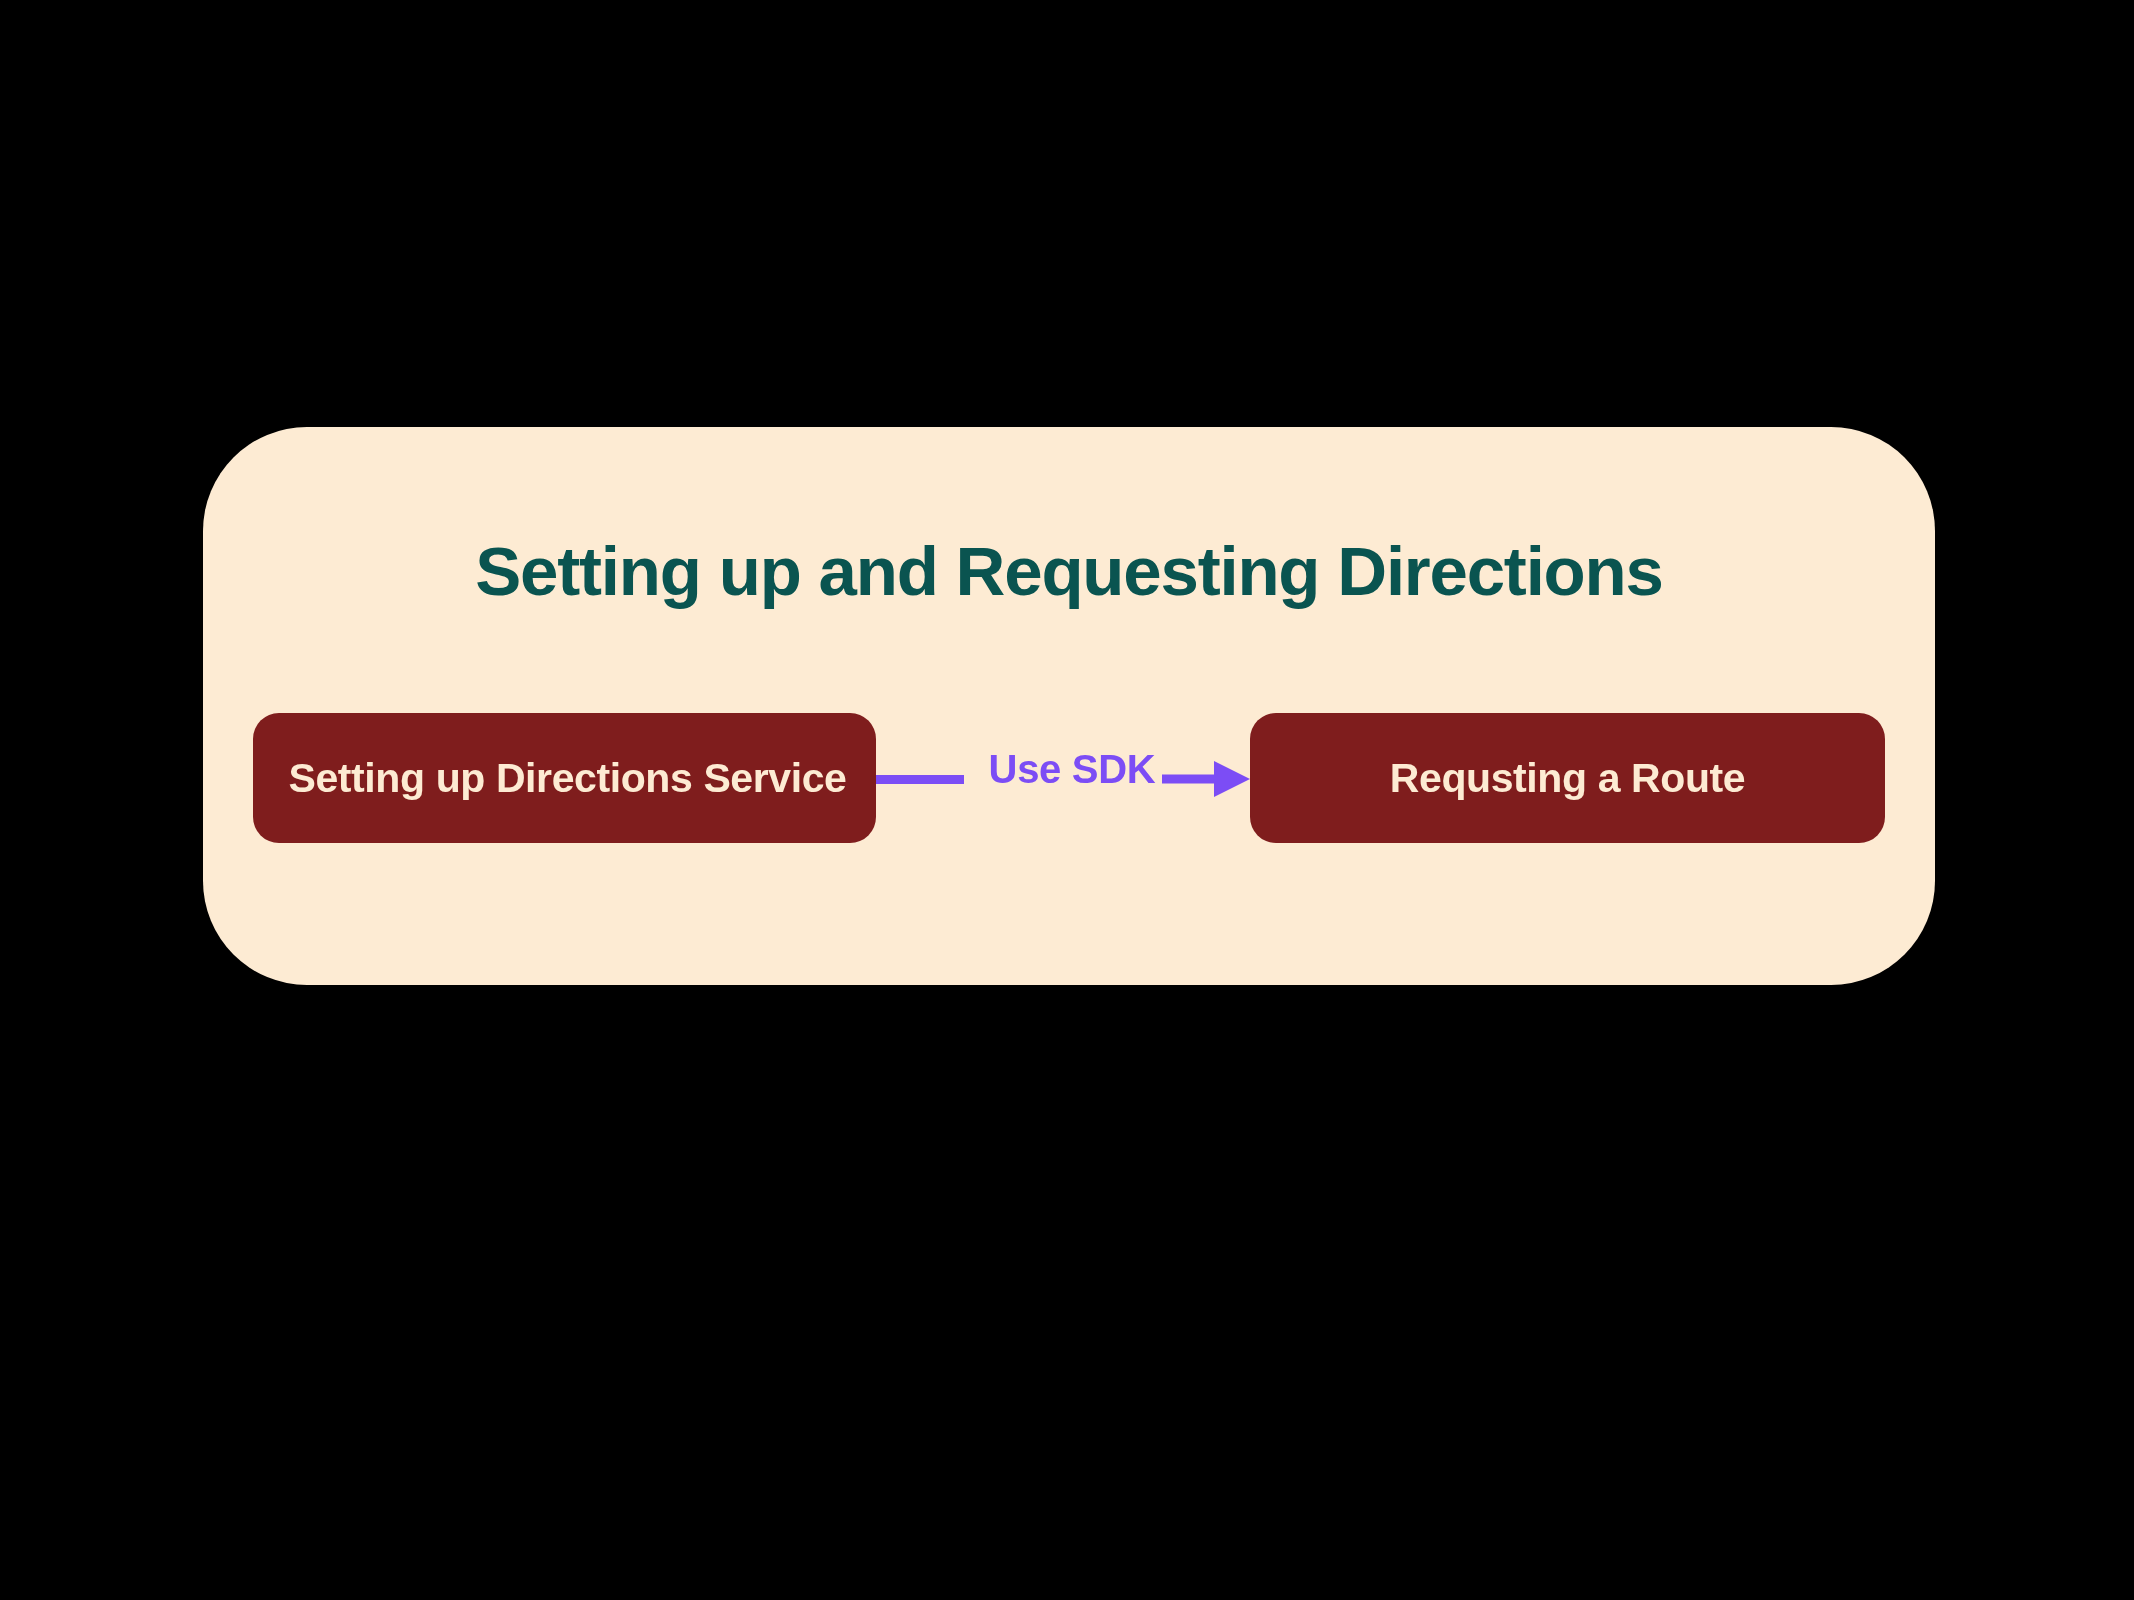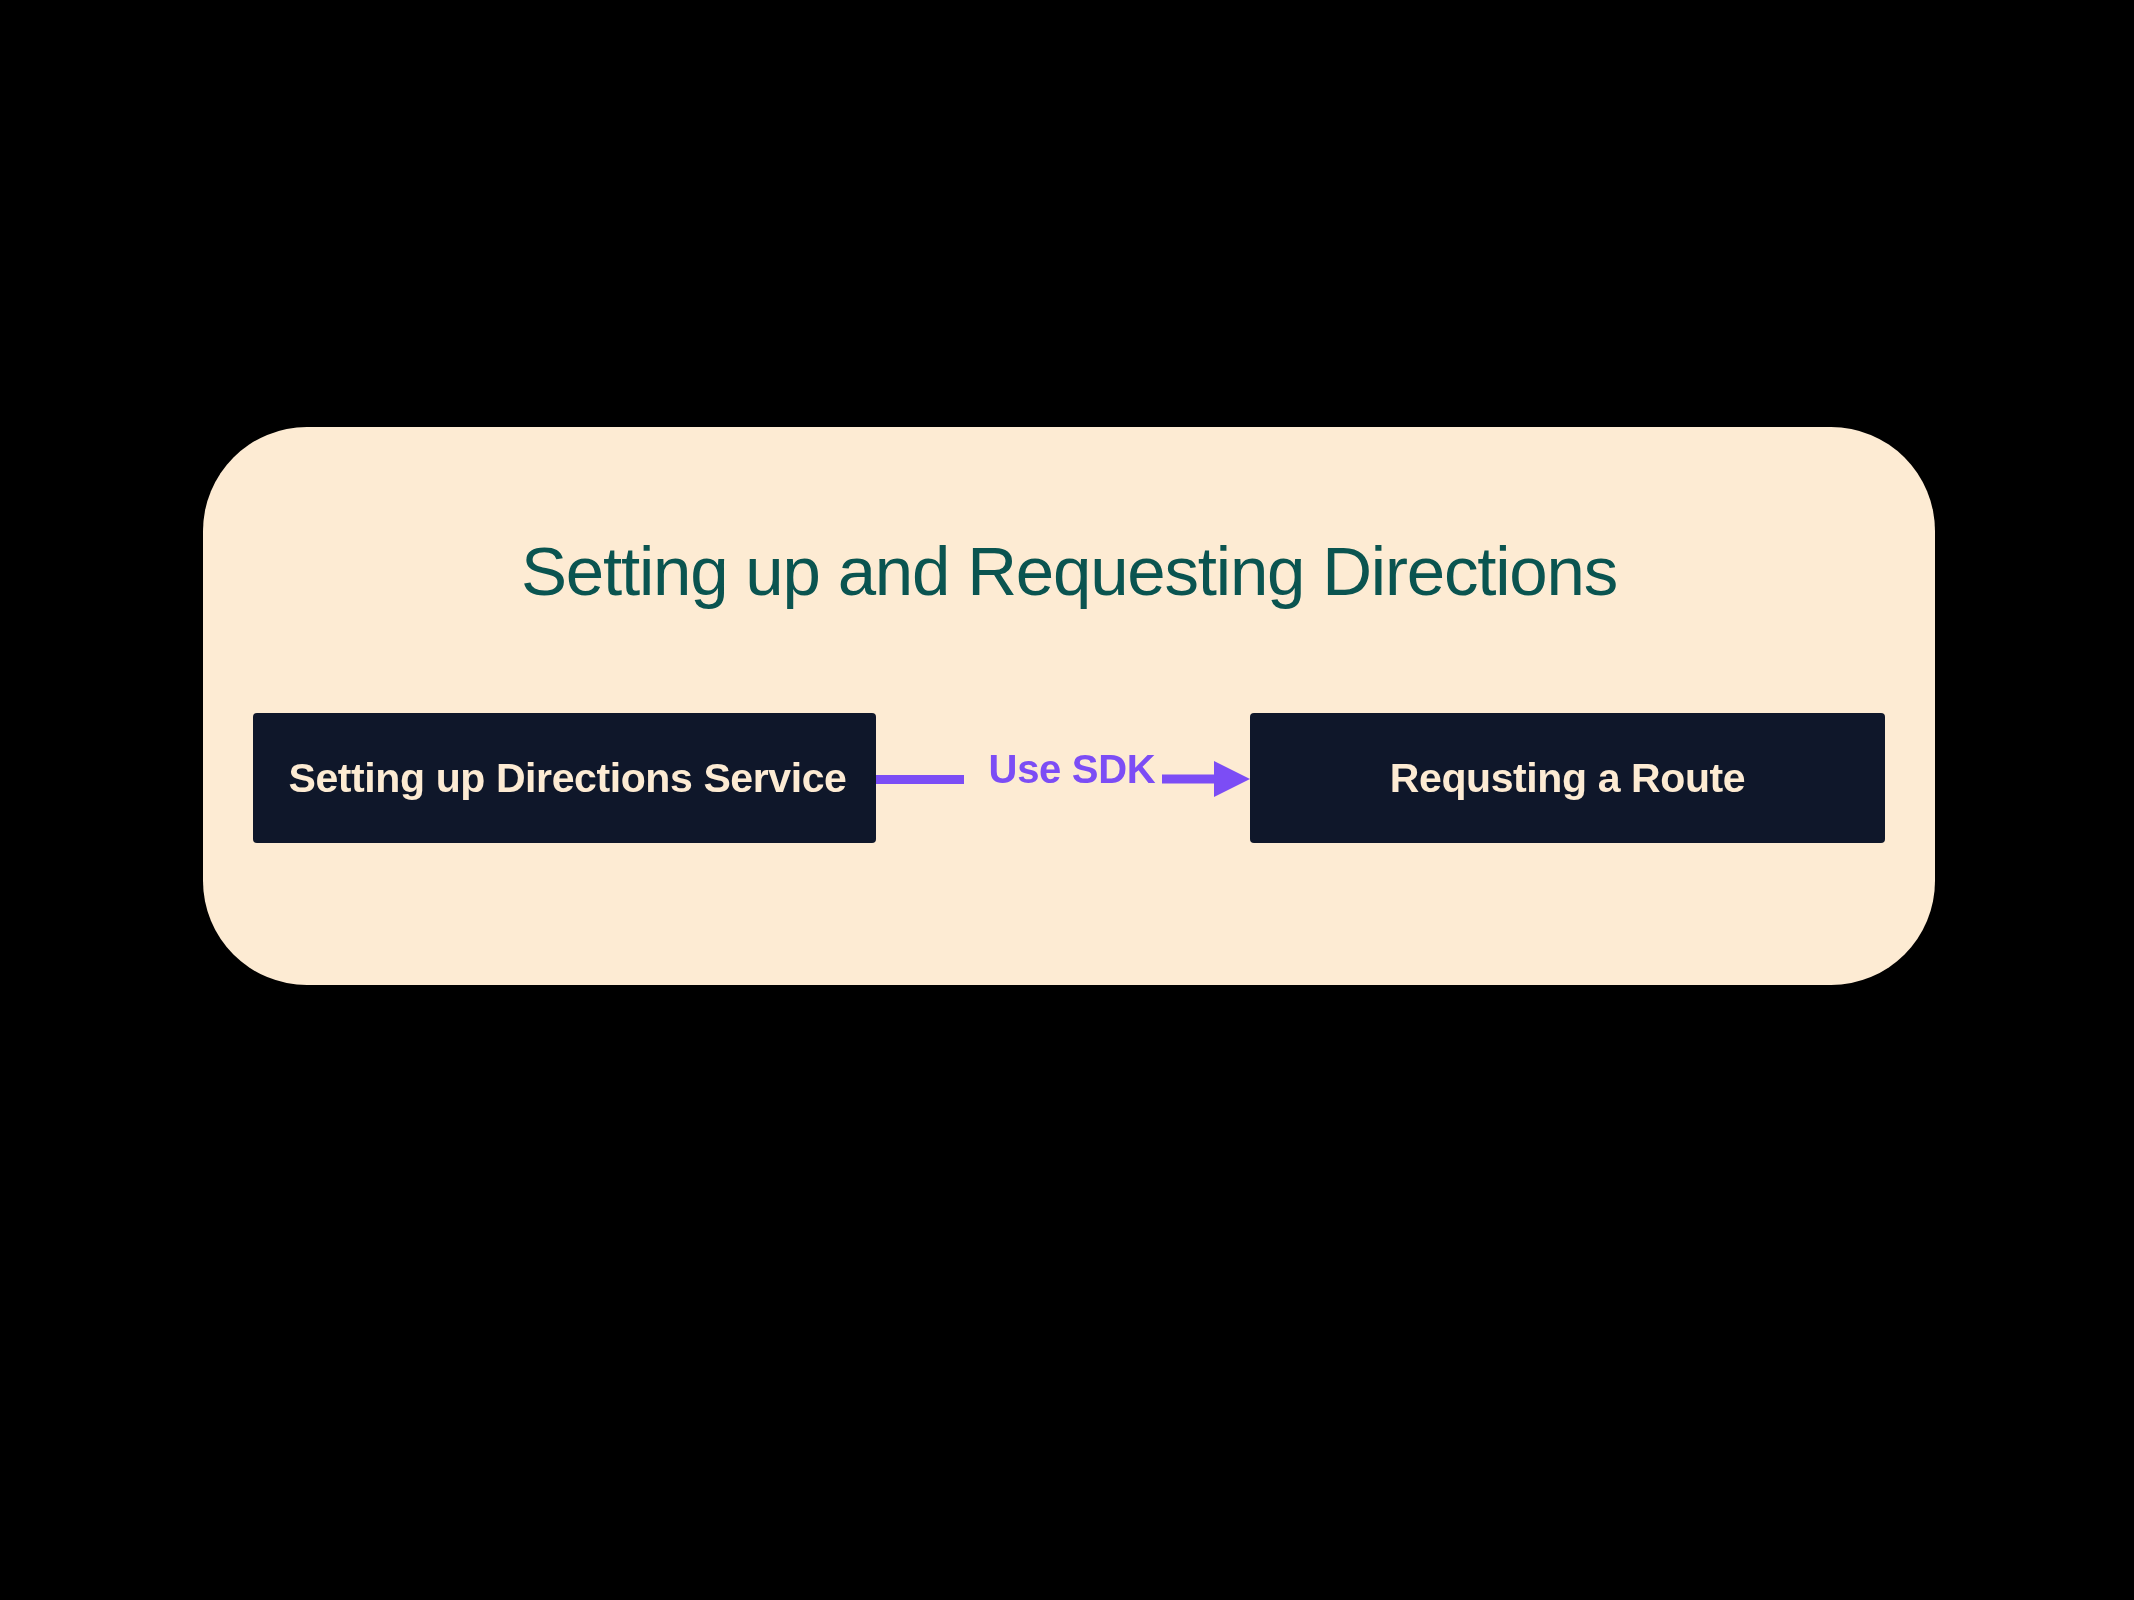"Setting up and Requesting Directions" #title { font-weight: 400 -> 700 }
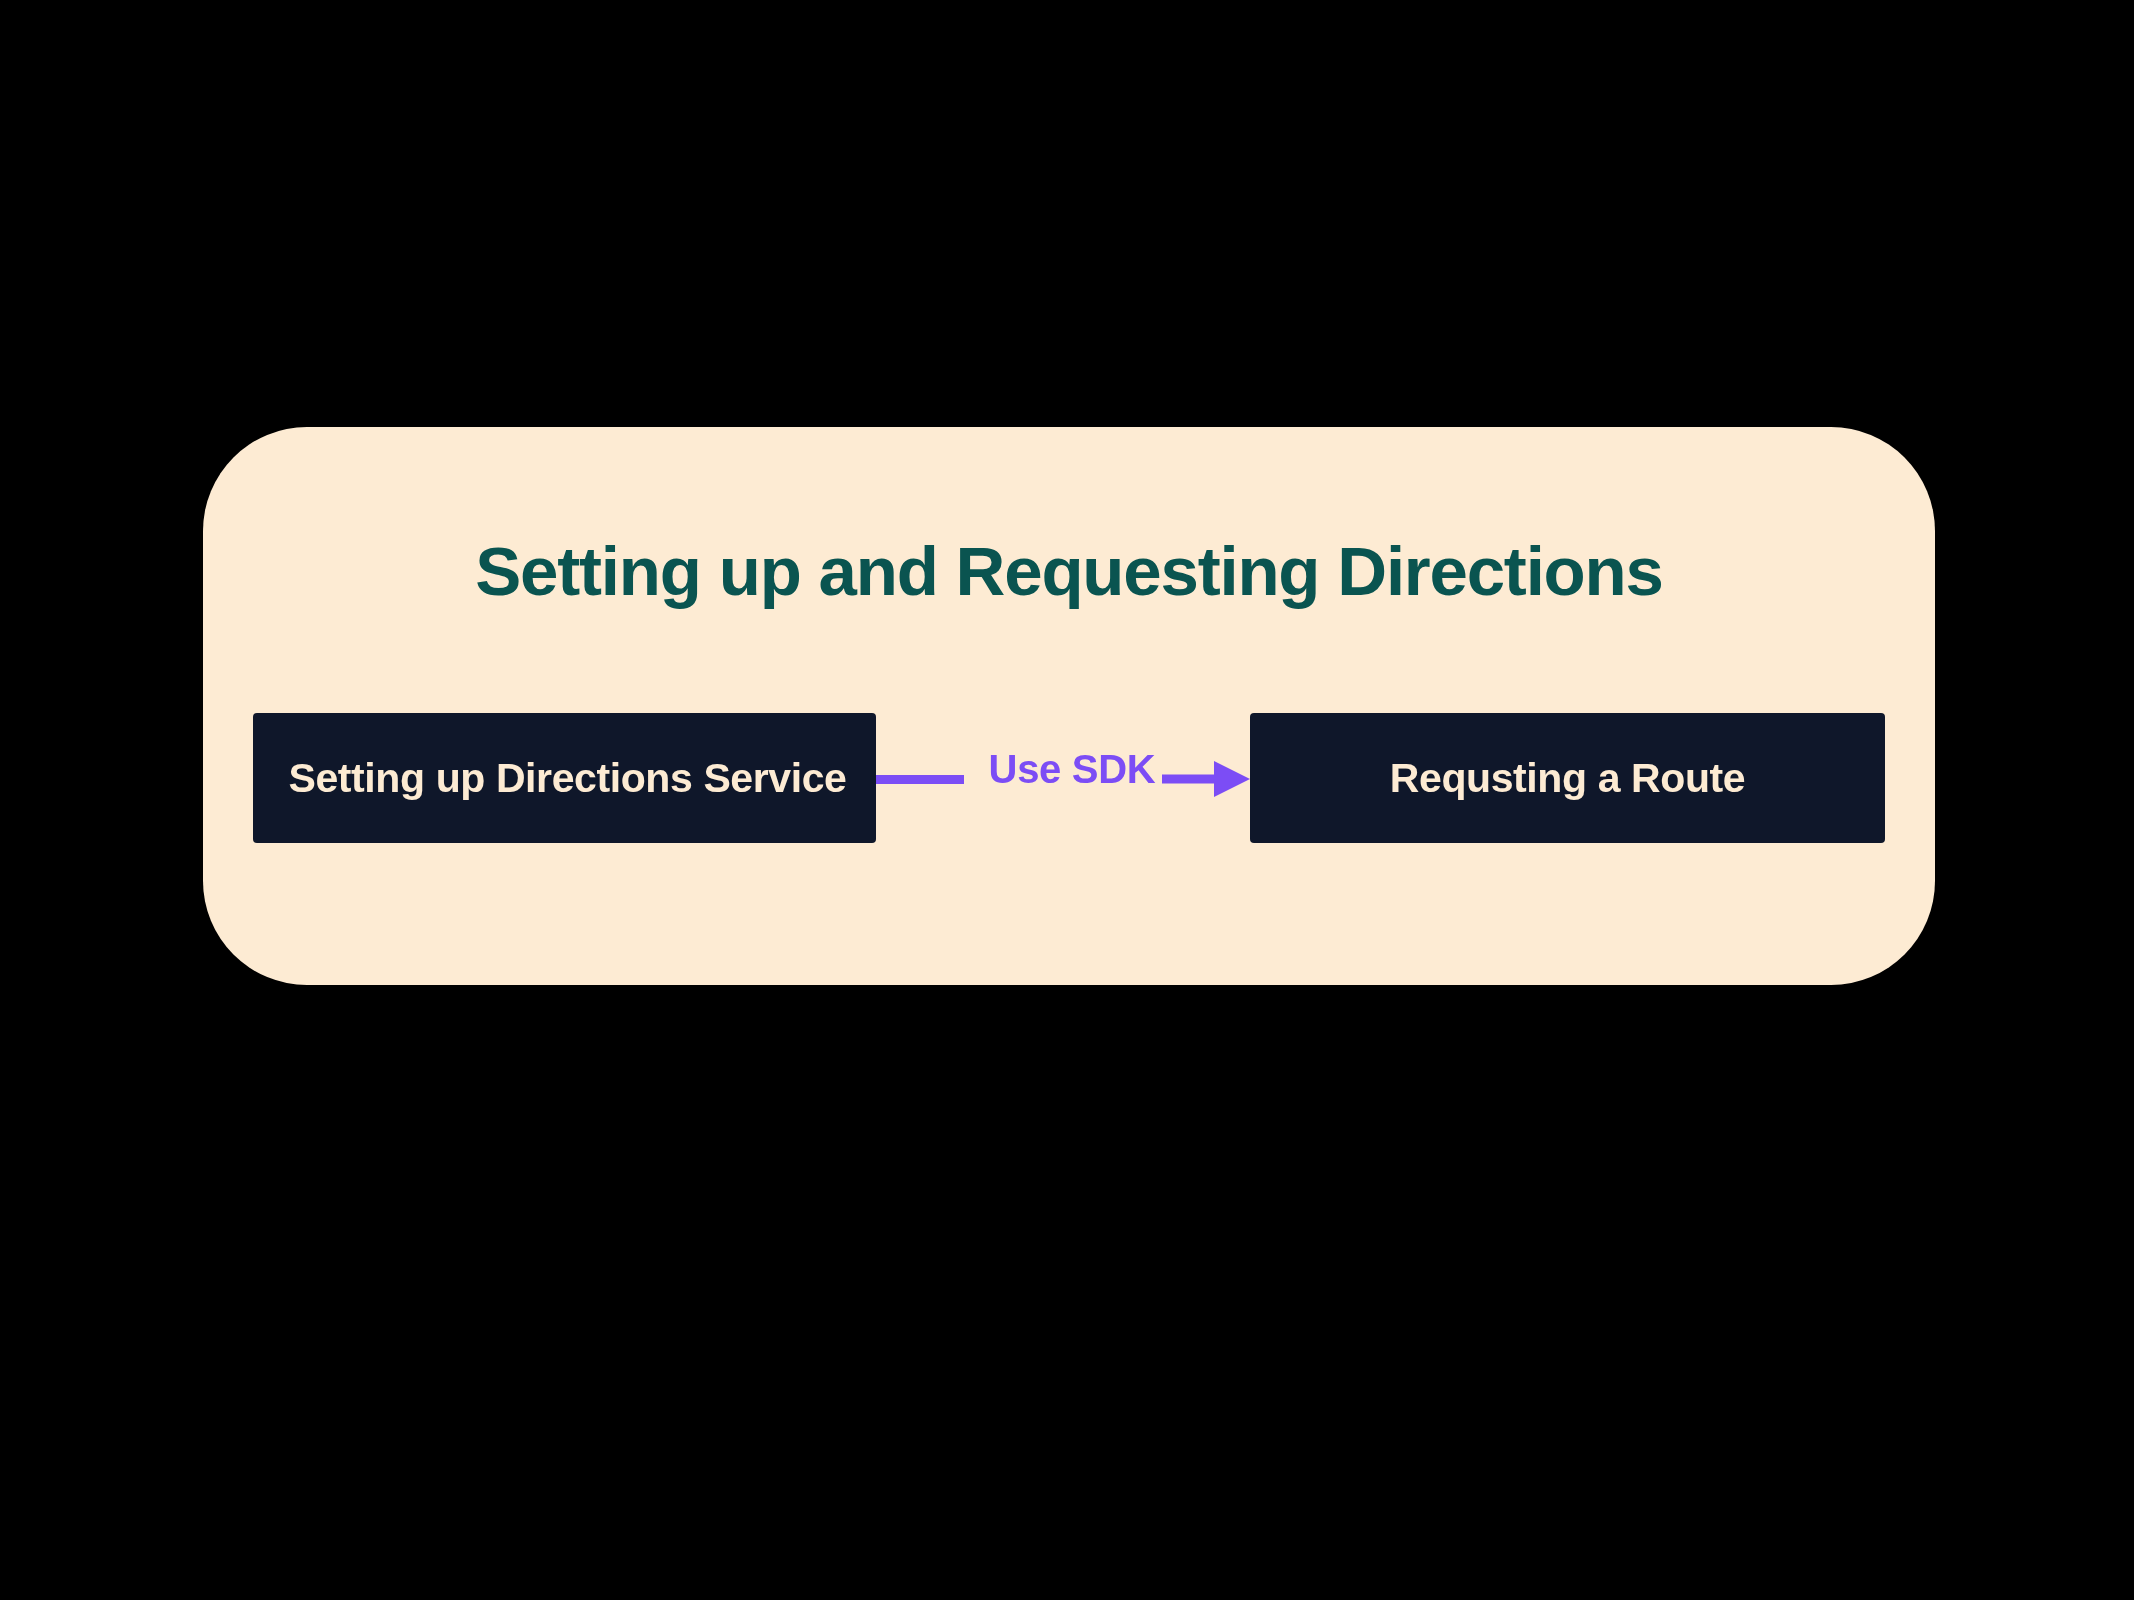"Setting up Directions Service" .node { background: #0f172a -> #7f1d1d; border-radius: 4px -> 26px }
